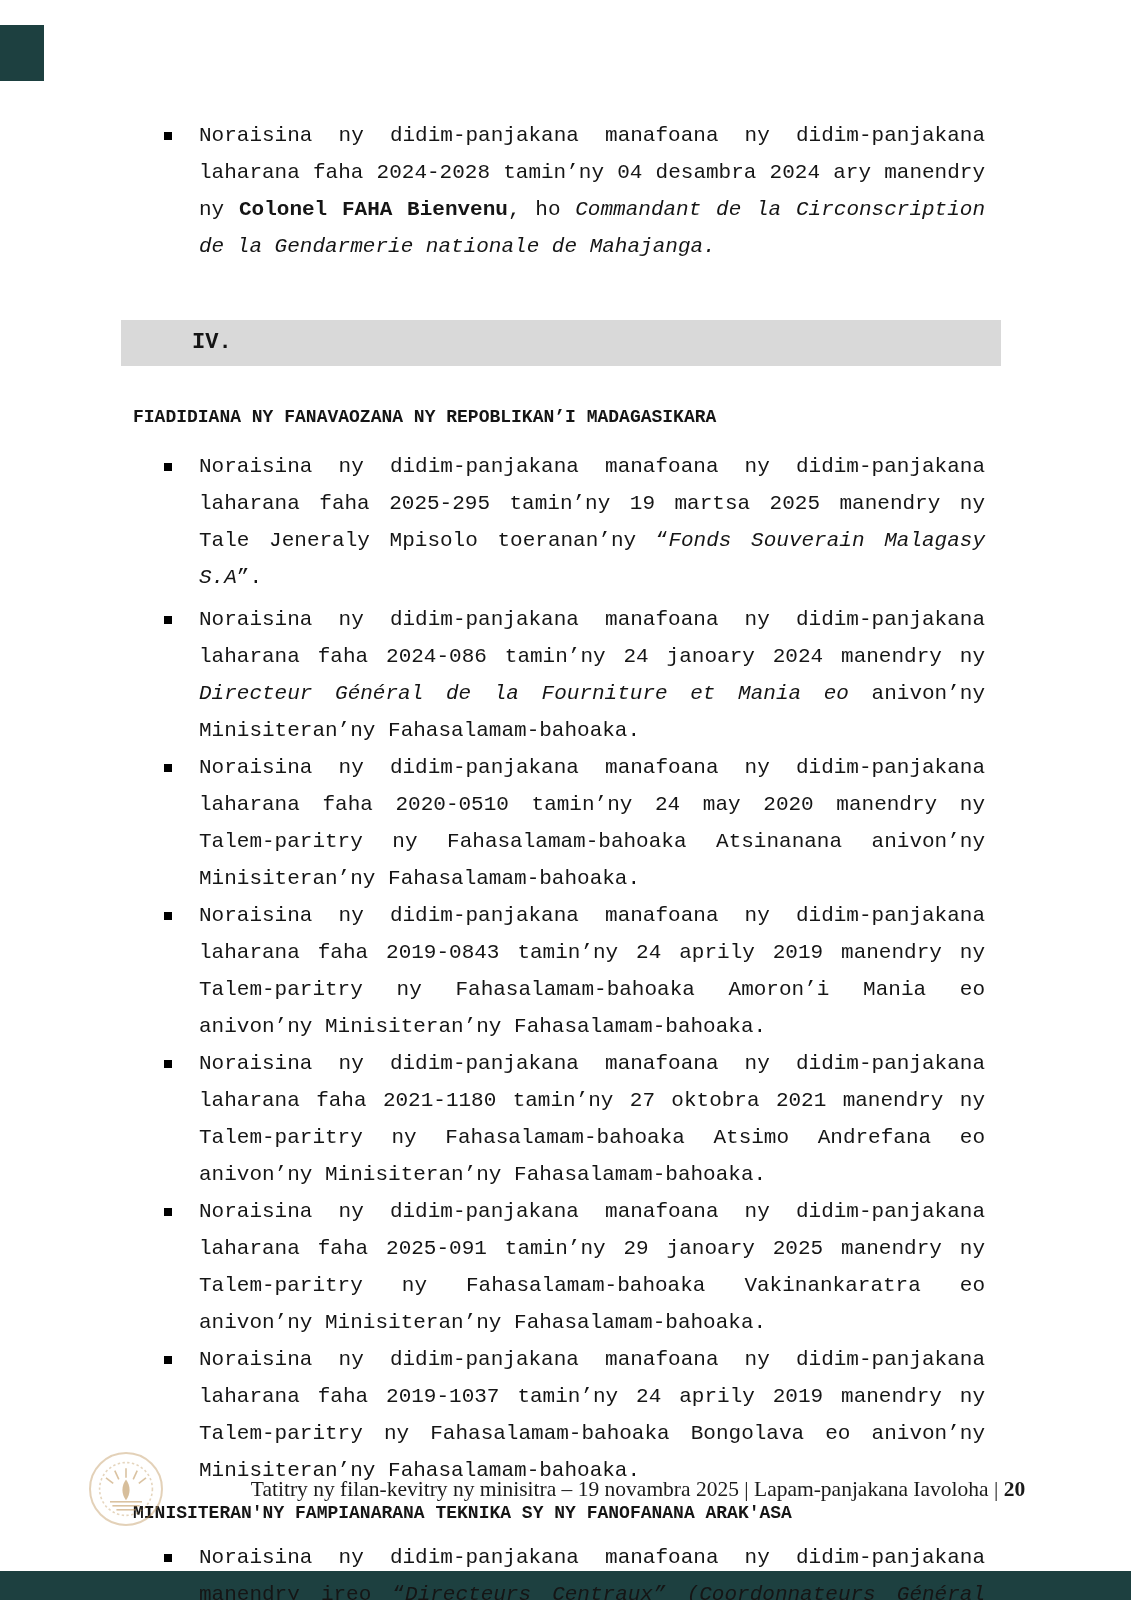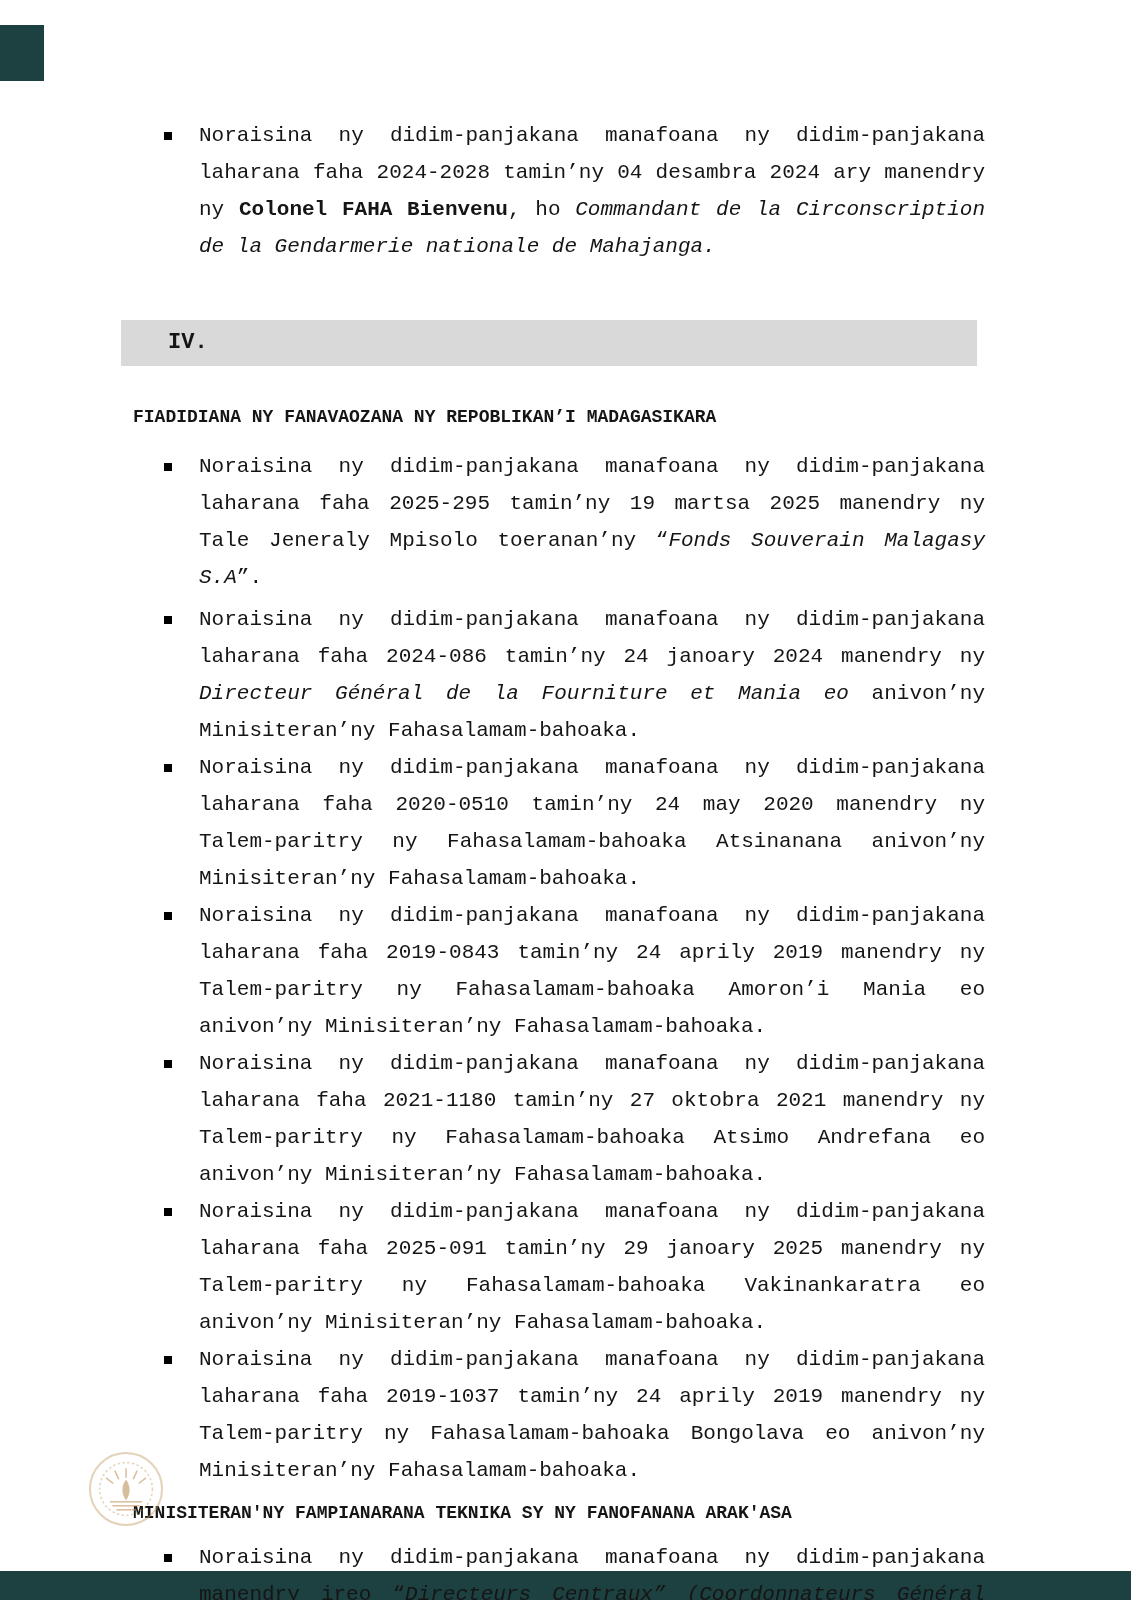"IV." .sec-bar { padding-left: none -> 24px }
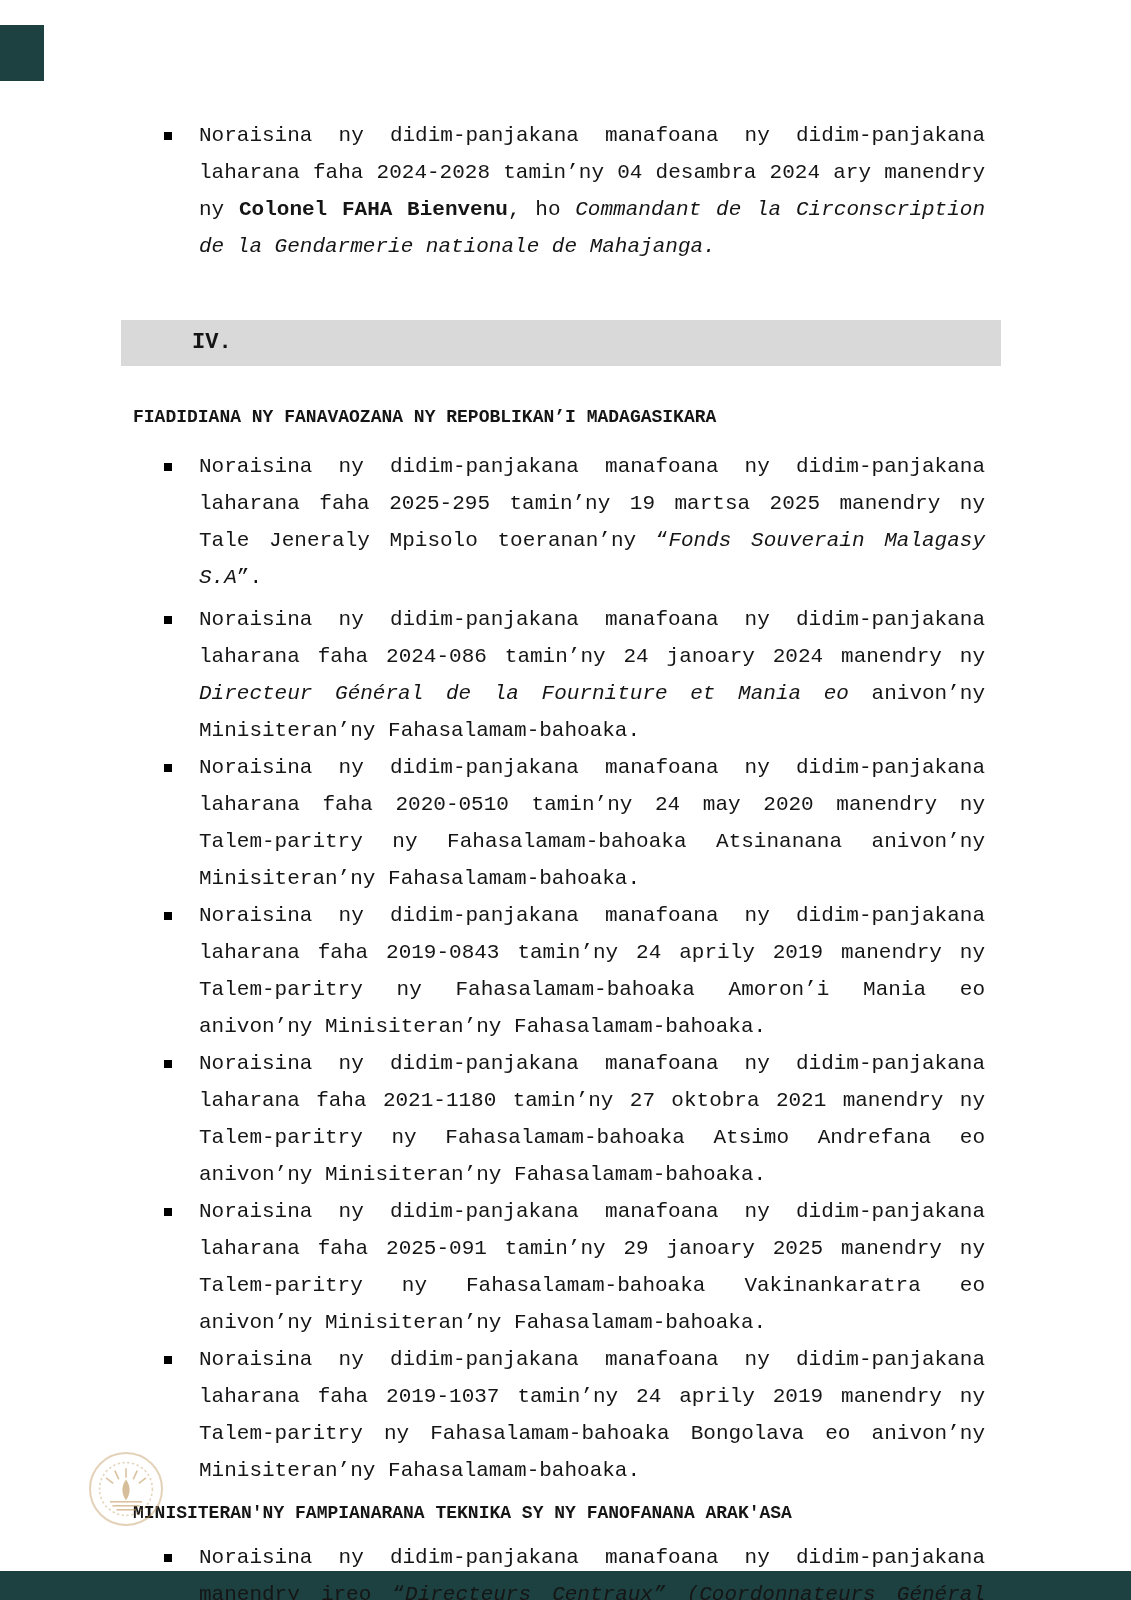"Tatitry ny filan-kevitry ny minisitra" div.footer-line { html: none -> <div><span>Tatitry ny filan-kevitry ny minisitra – 19 novambra 2025 | Lapam-panjakana Iavoloha | </span><b>20</b></div> }
